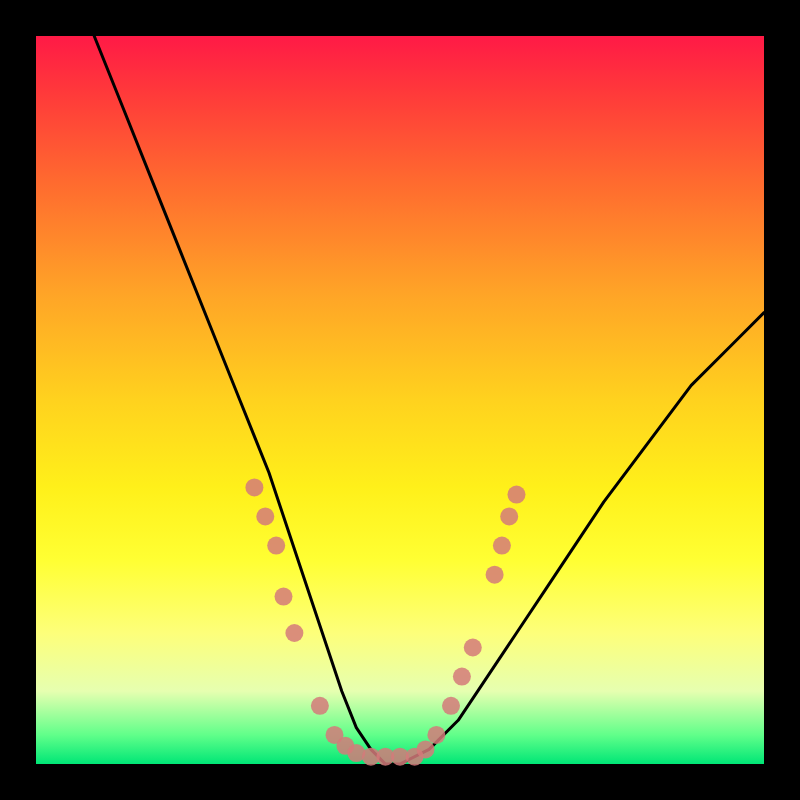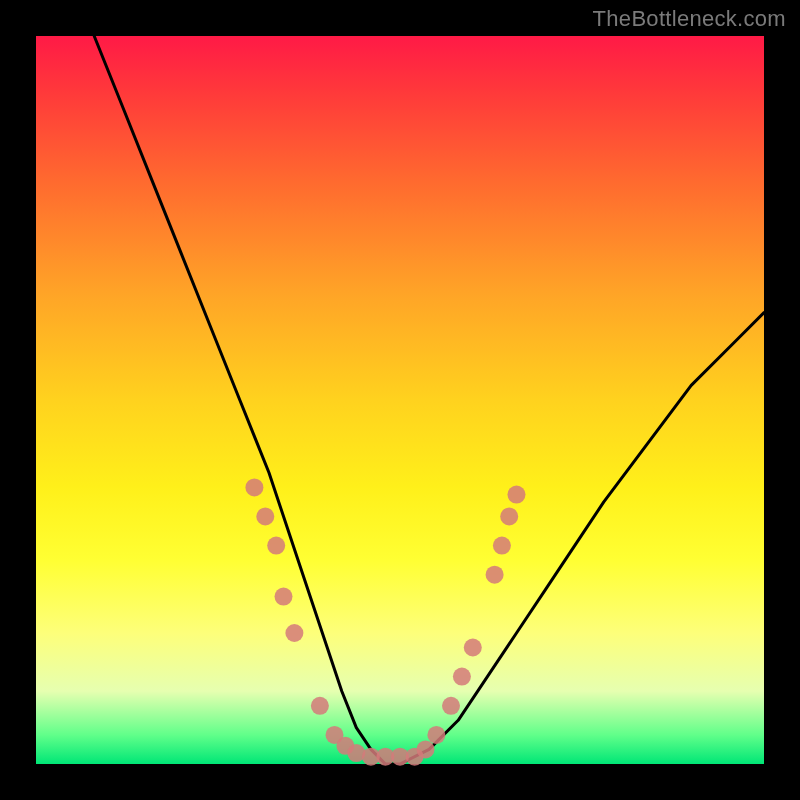"TheBottleneck.com" div.watermark { html: <div>TheBottleneck.com</div> -> none }
